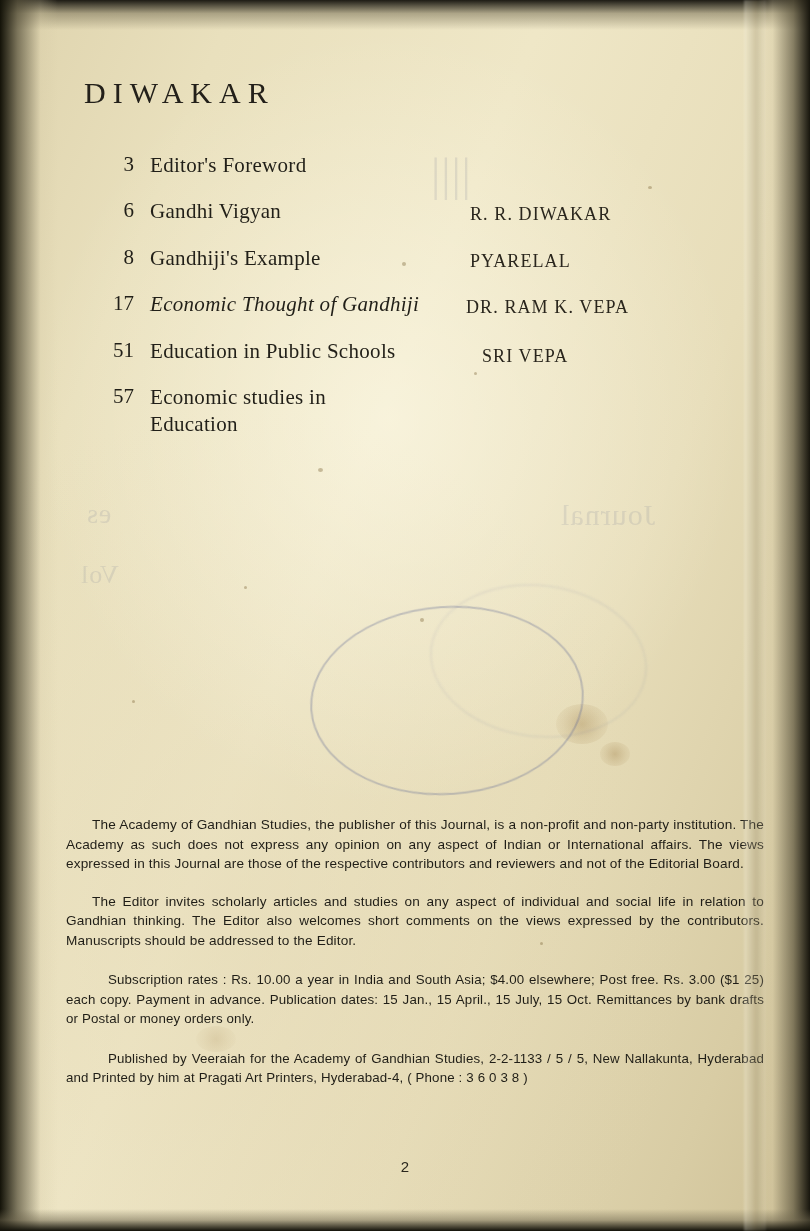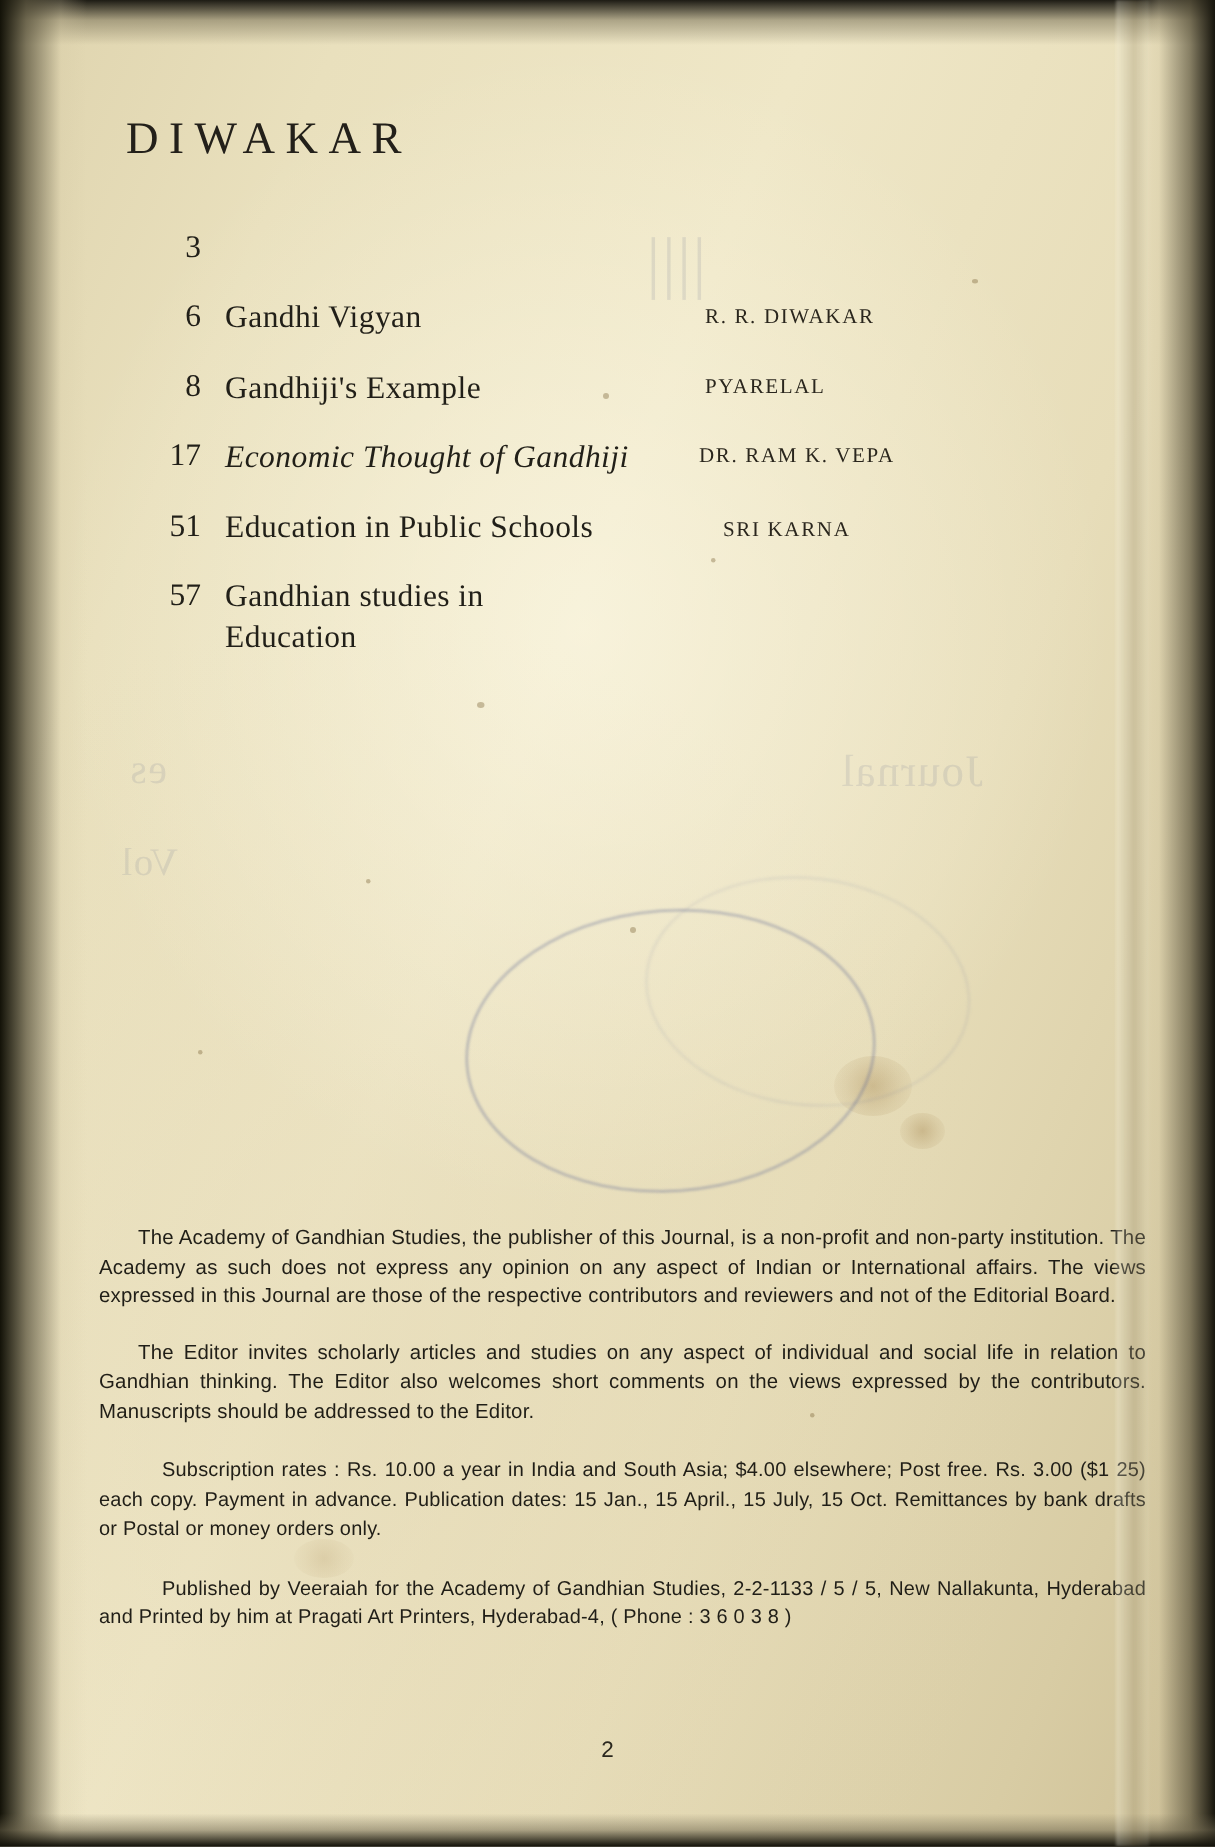"Editor's Foreword" div.toc-title { html: none -> <div>Editor's Foreword</div> }
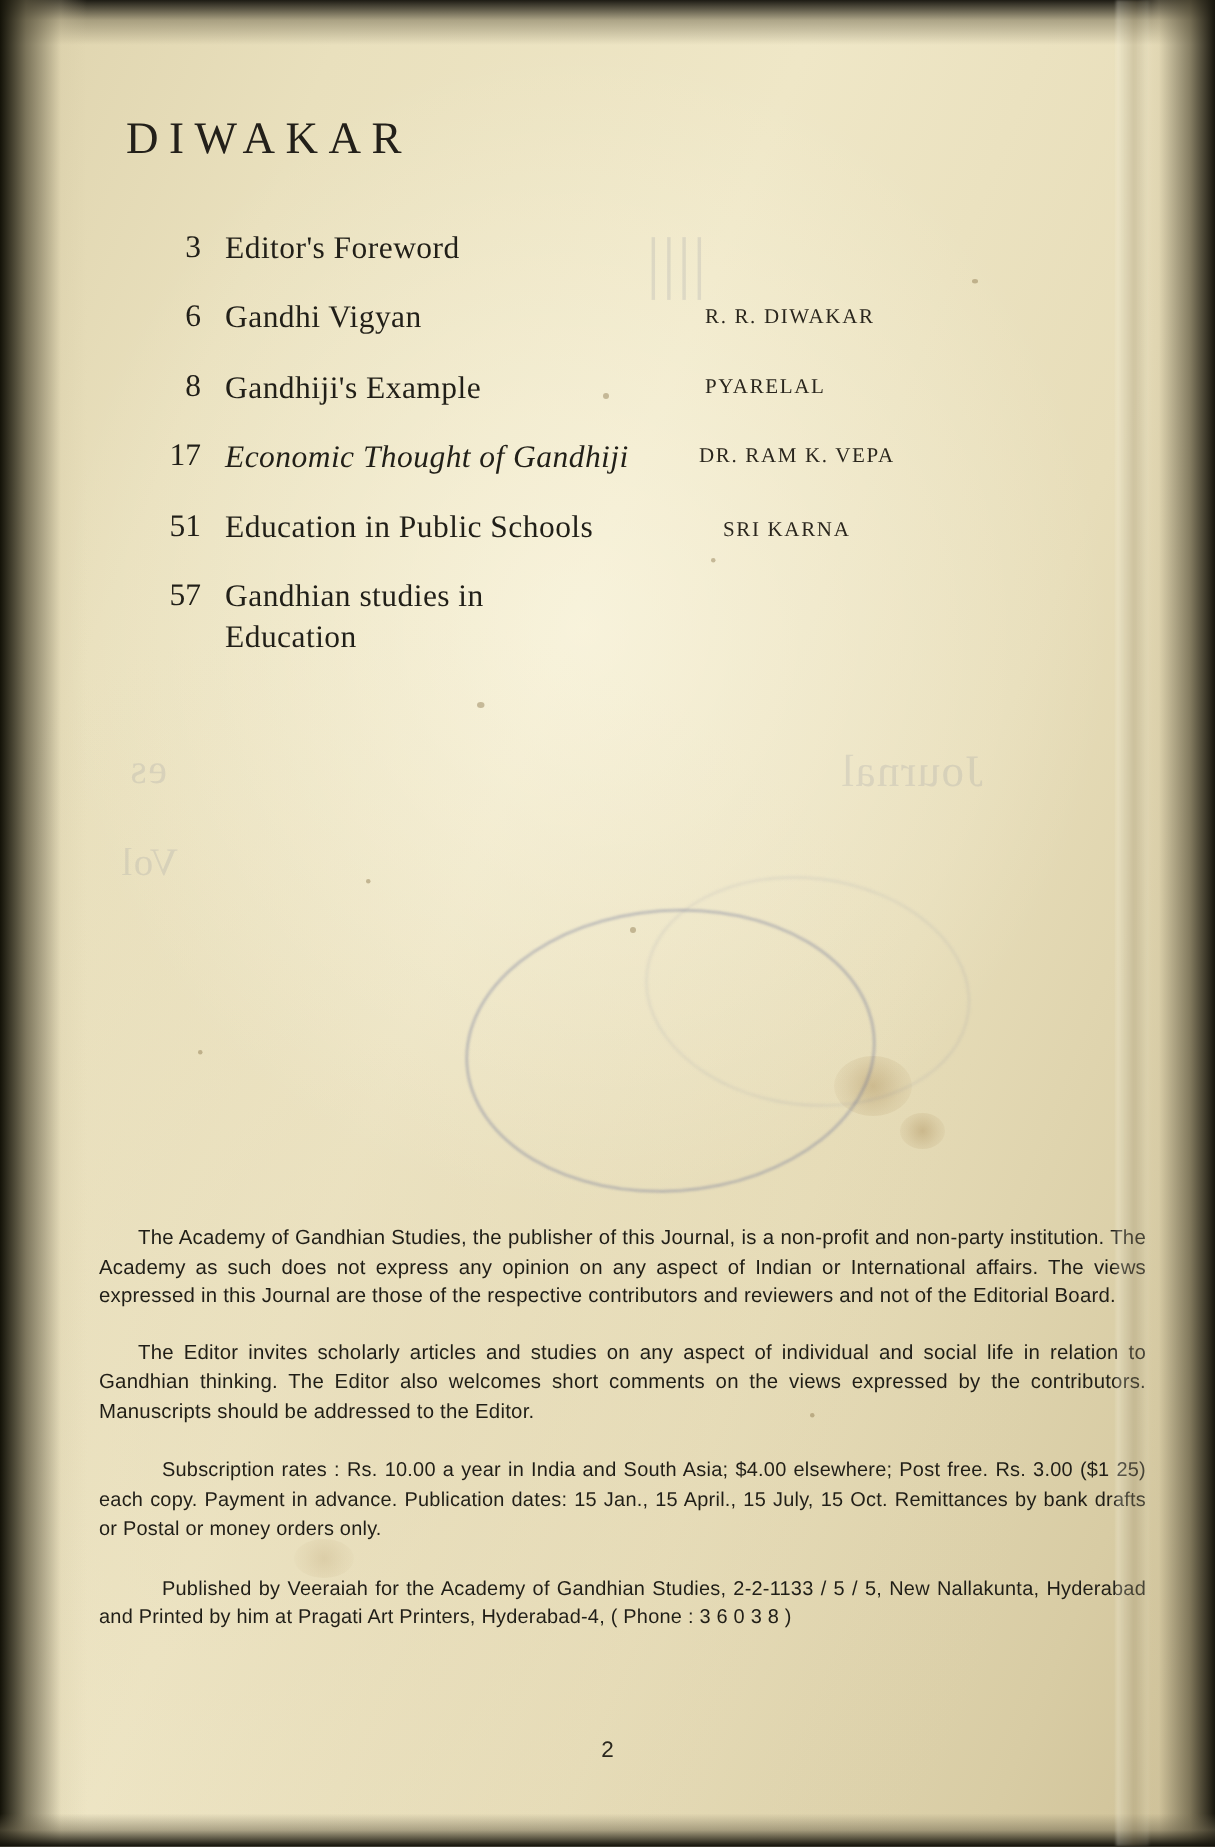"R. R. DIWAKAR" .toc-author { font-size: 14px -> 18px }
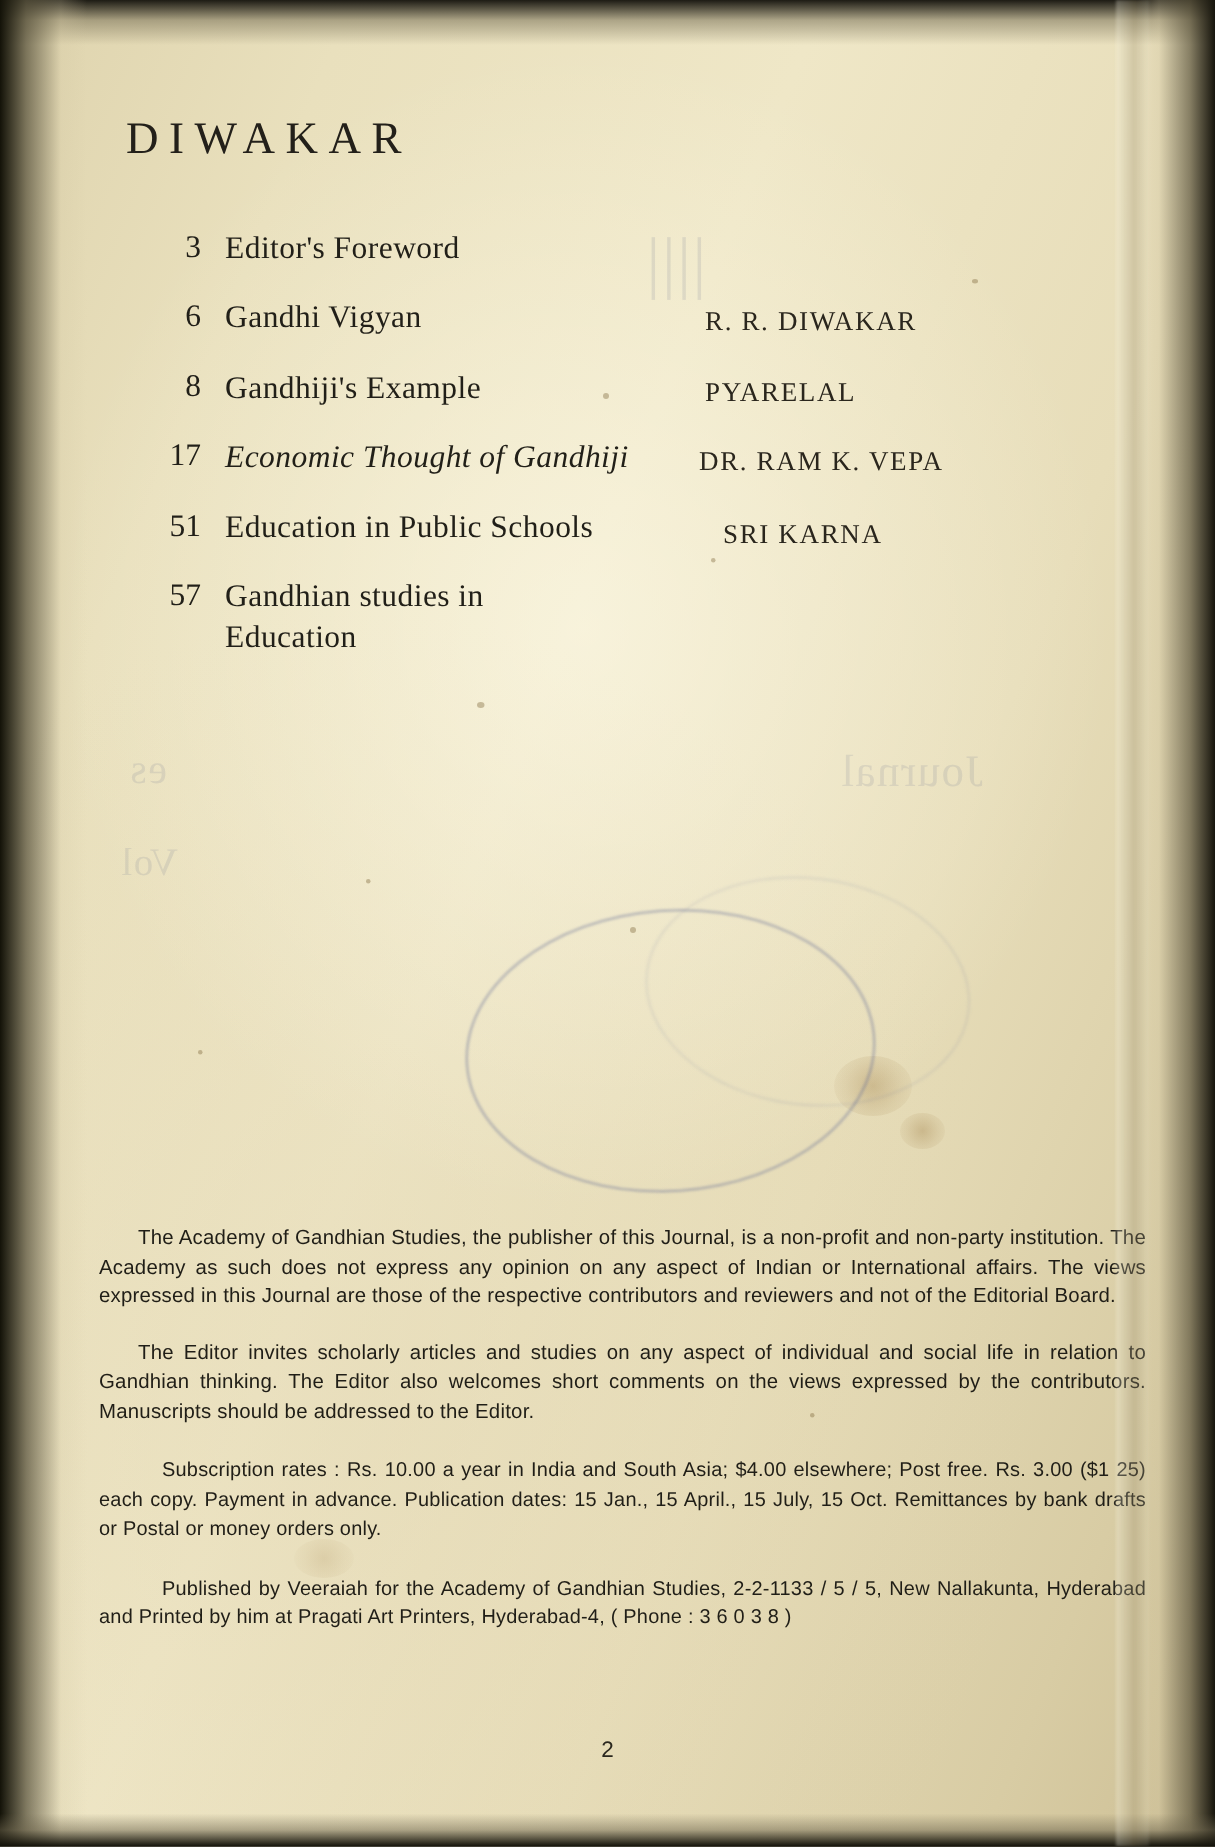"SRI KARNA" div.toc-author { text: KARNA -> VEPA }
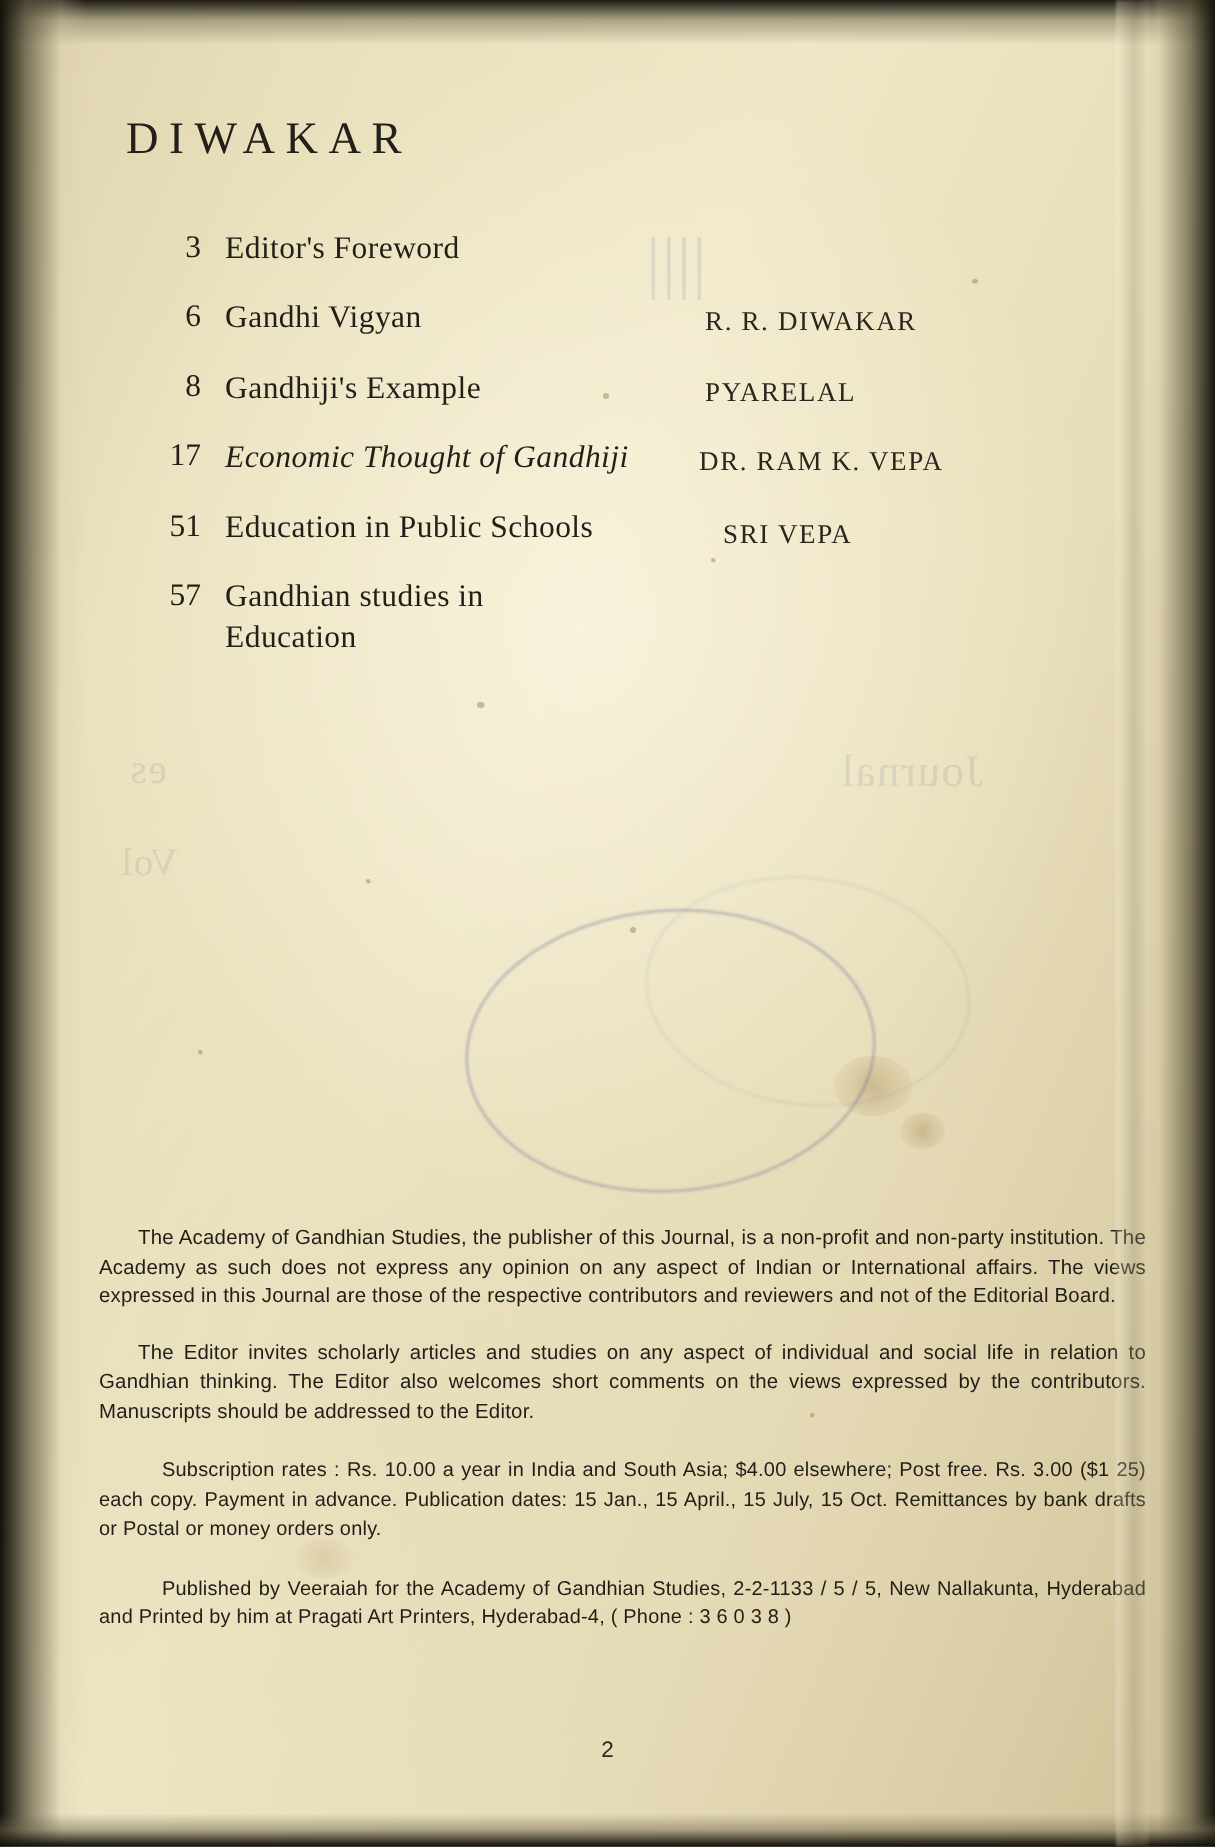"Gandhian studies in" div.toc-title { text: Gandhian -> Economic }
